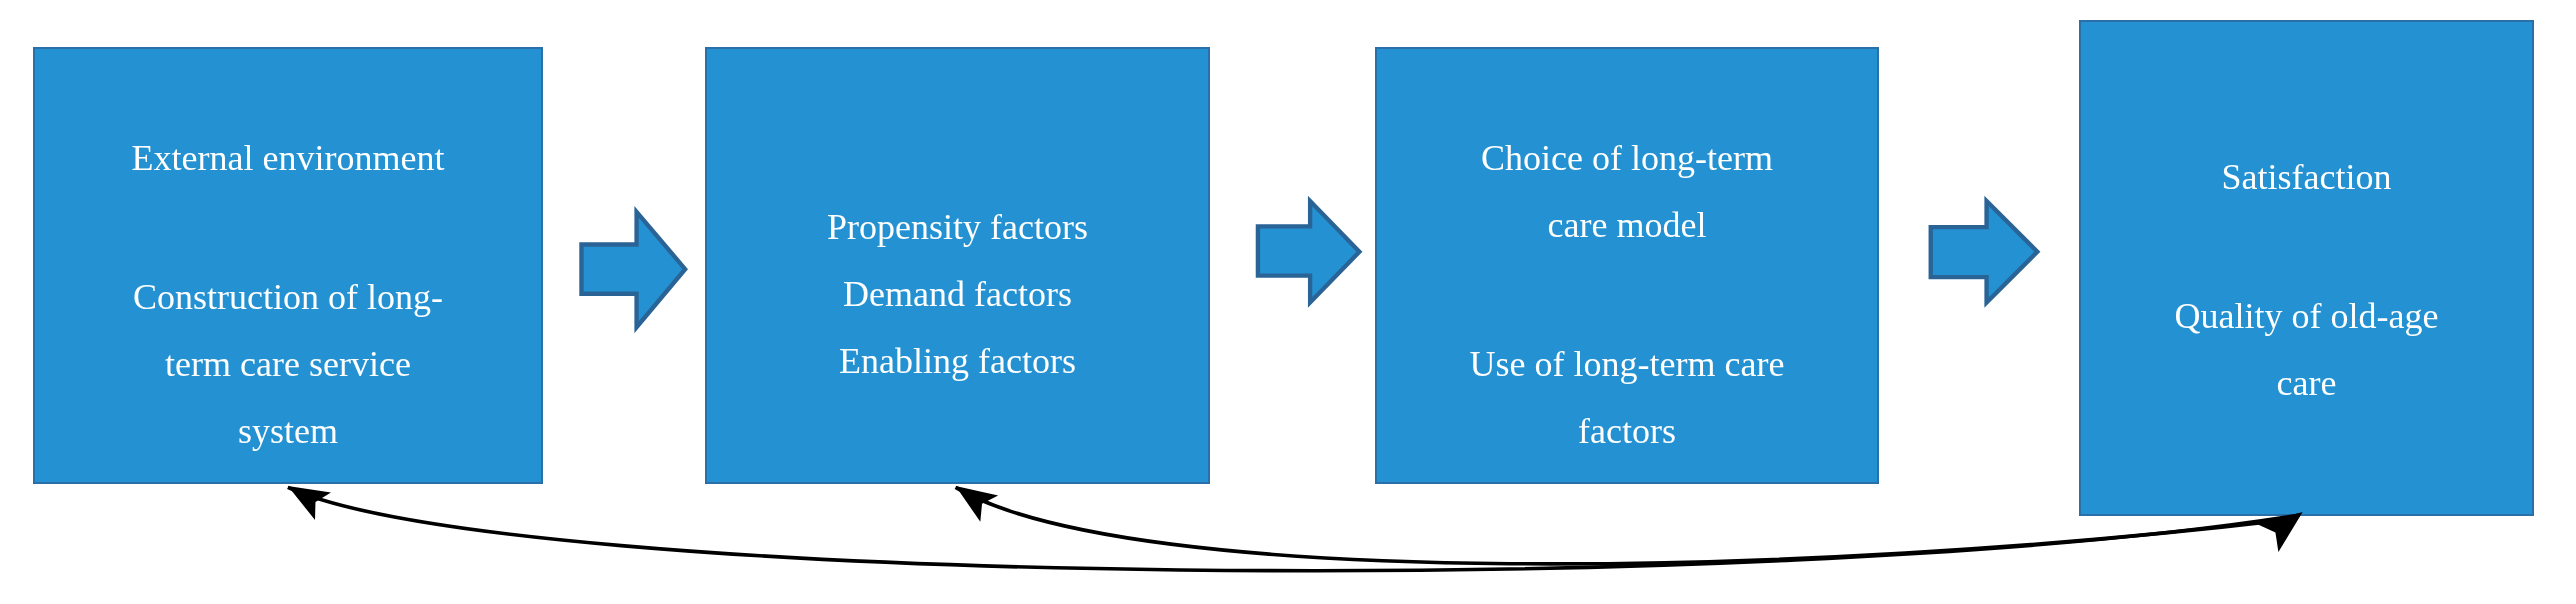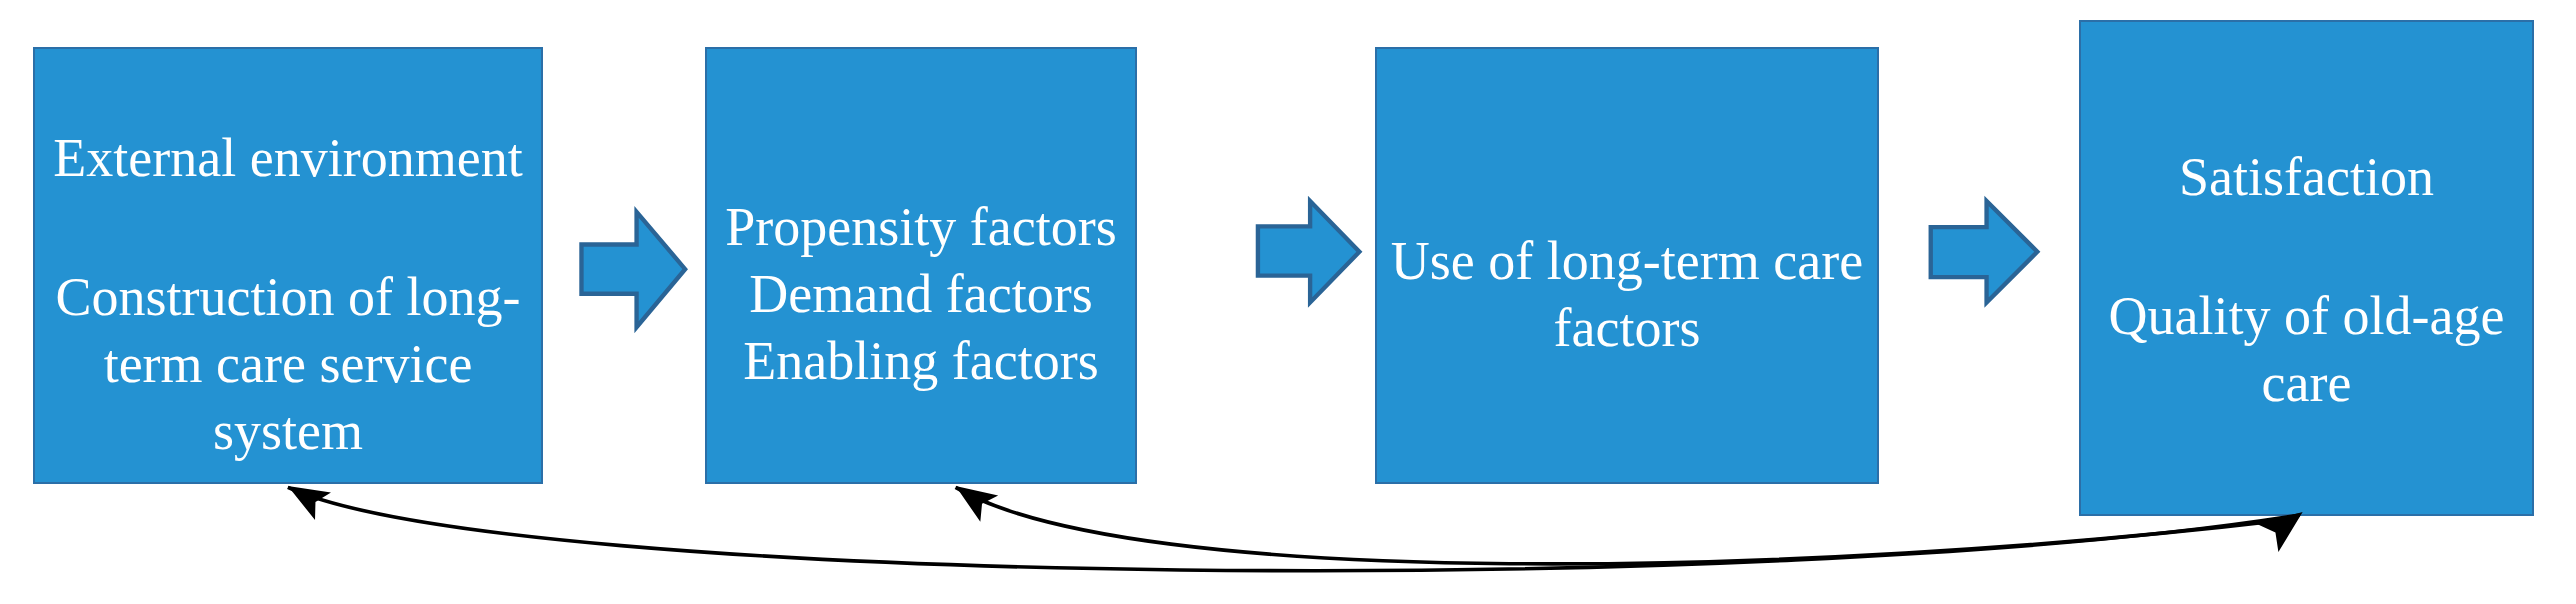"External environment" .box { font-size: 54px -> 36px }
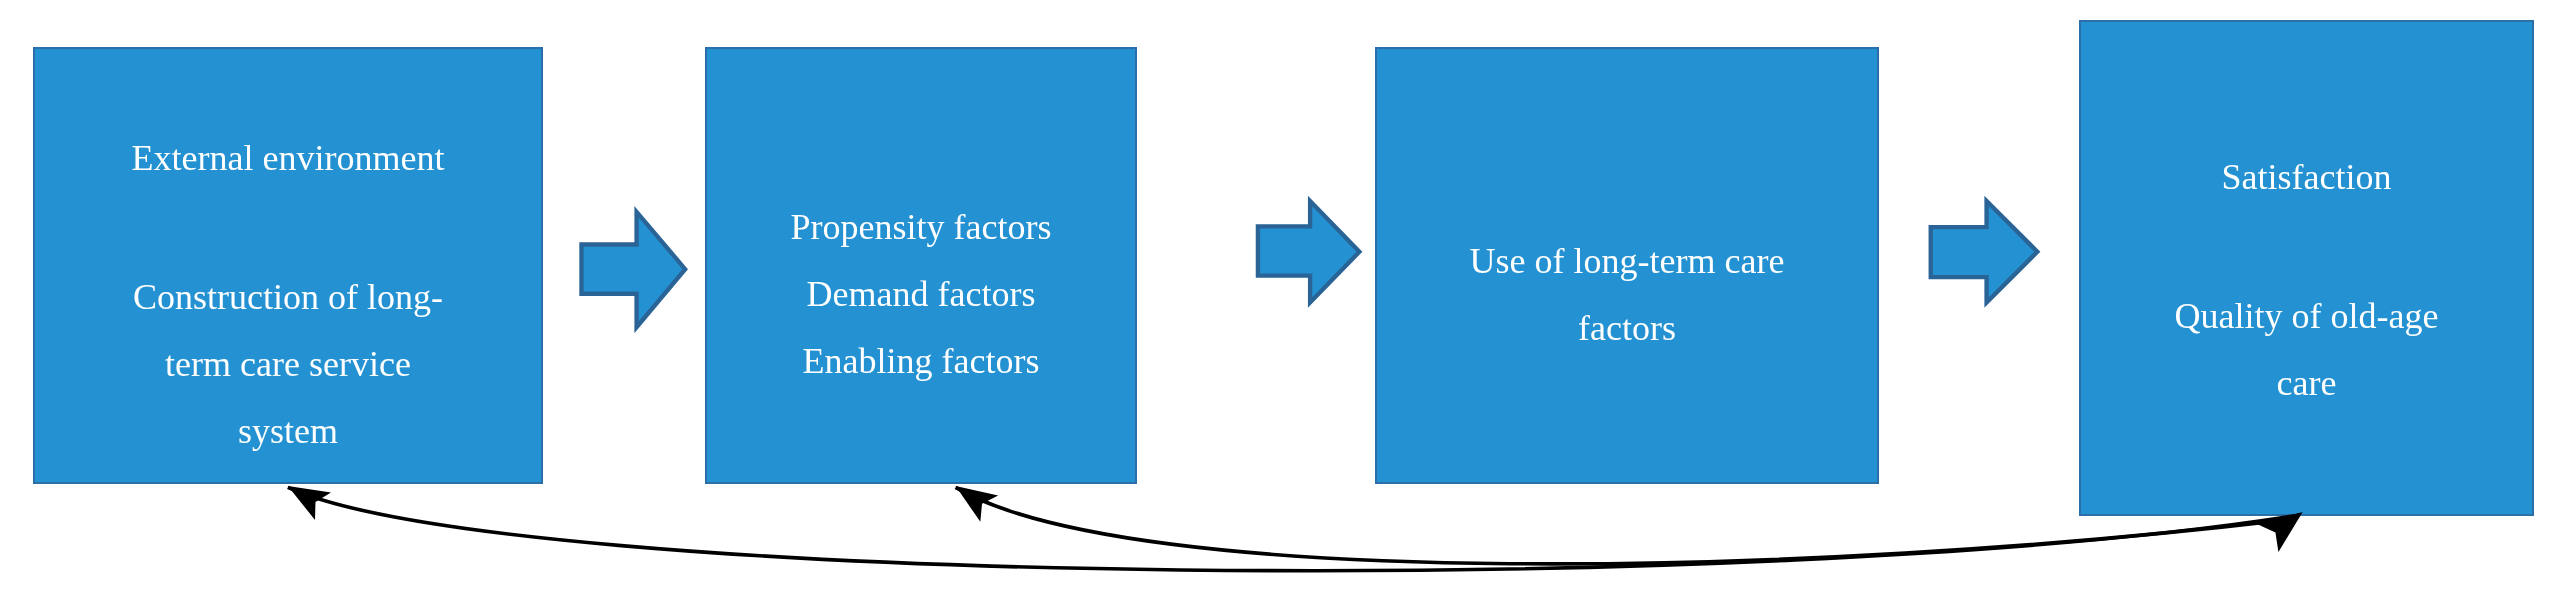"Choice of long-term" p { html: none -> <p>Choice of long-term care model</p> }
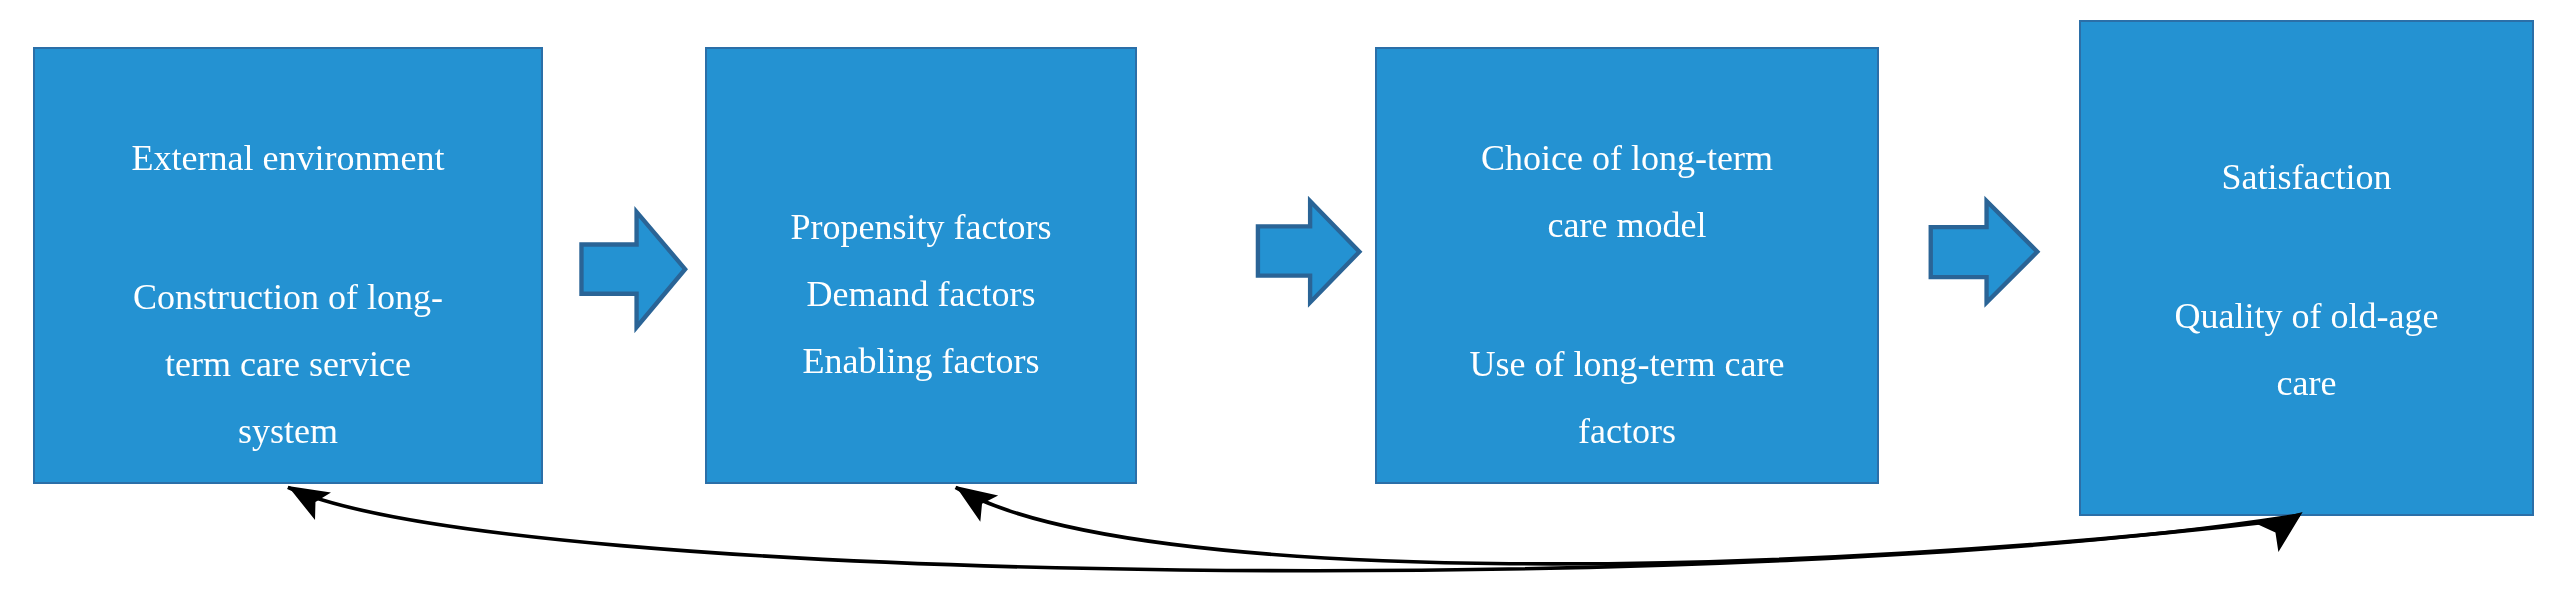"Propensity factors" #box-2 { width: 432px -> 505px }
